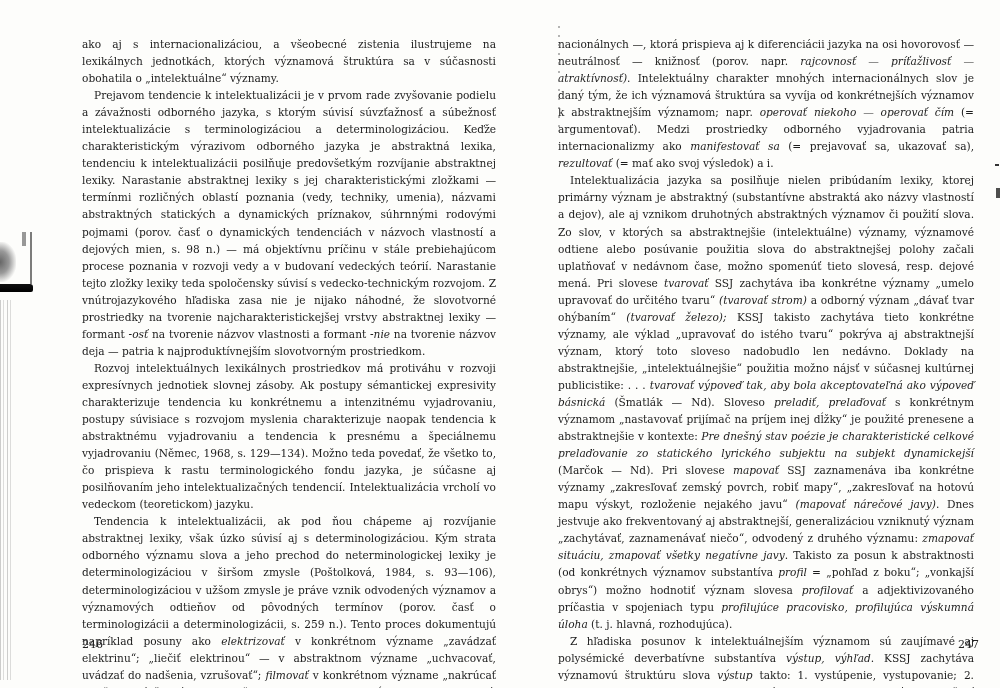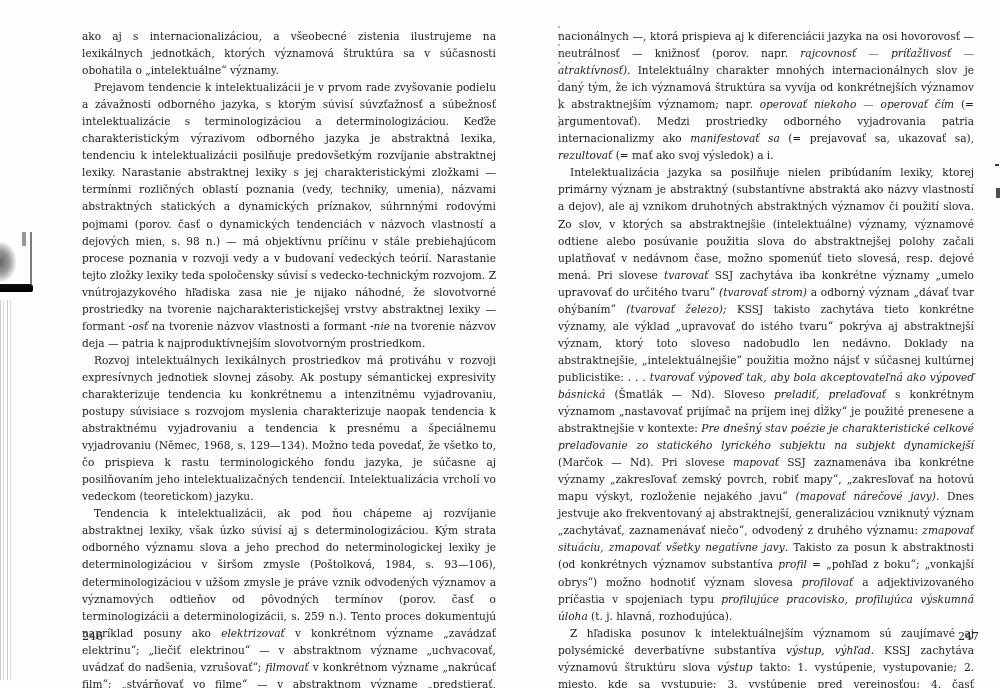"ako aj s internacionalizáciou, a" .page { top: 4px -> 12px }
